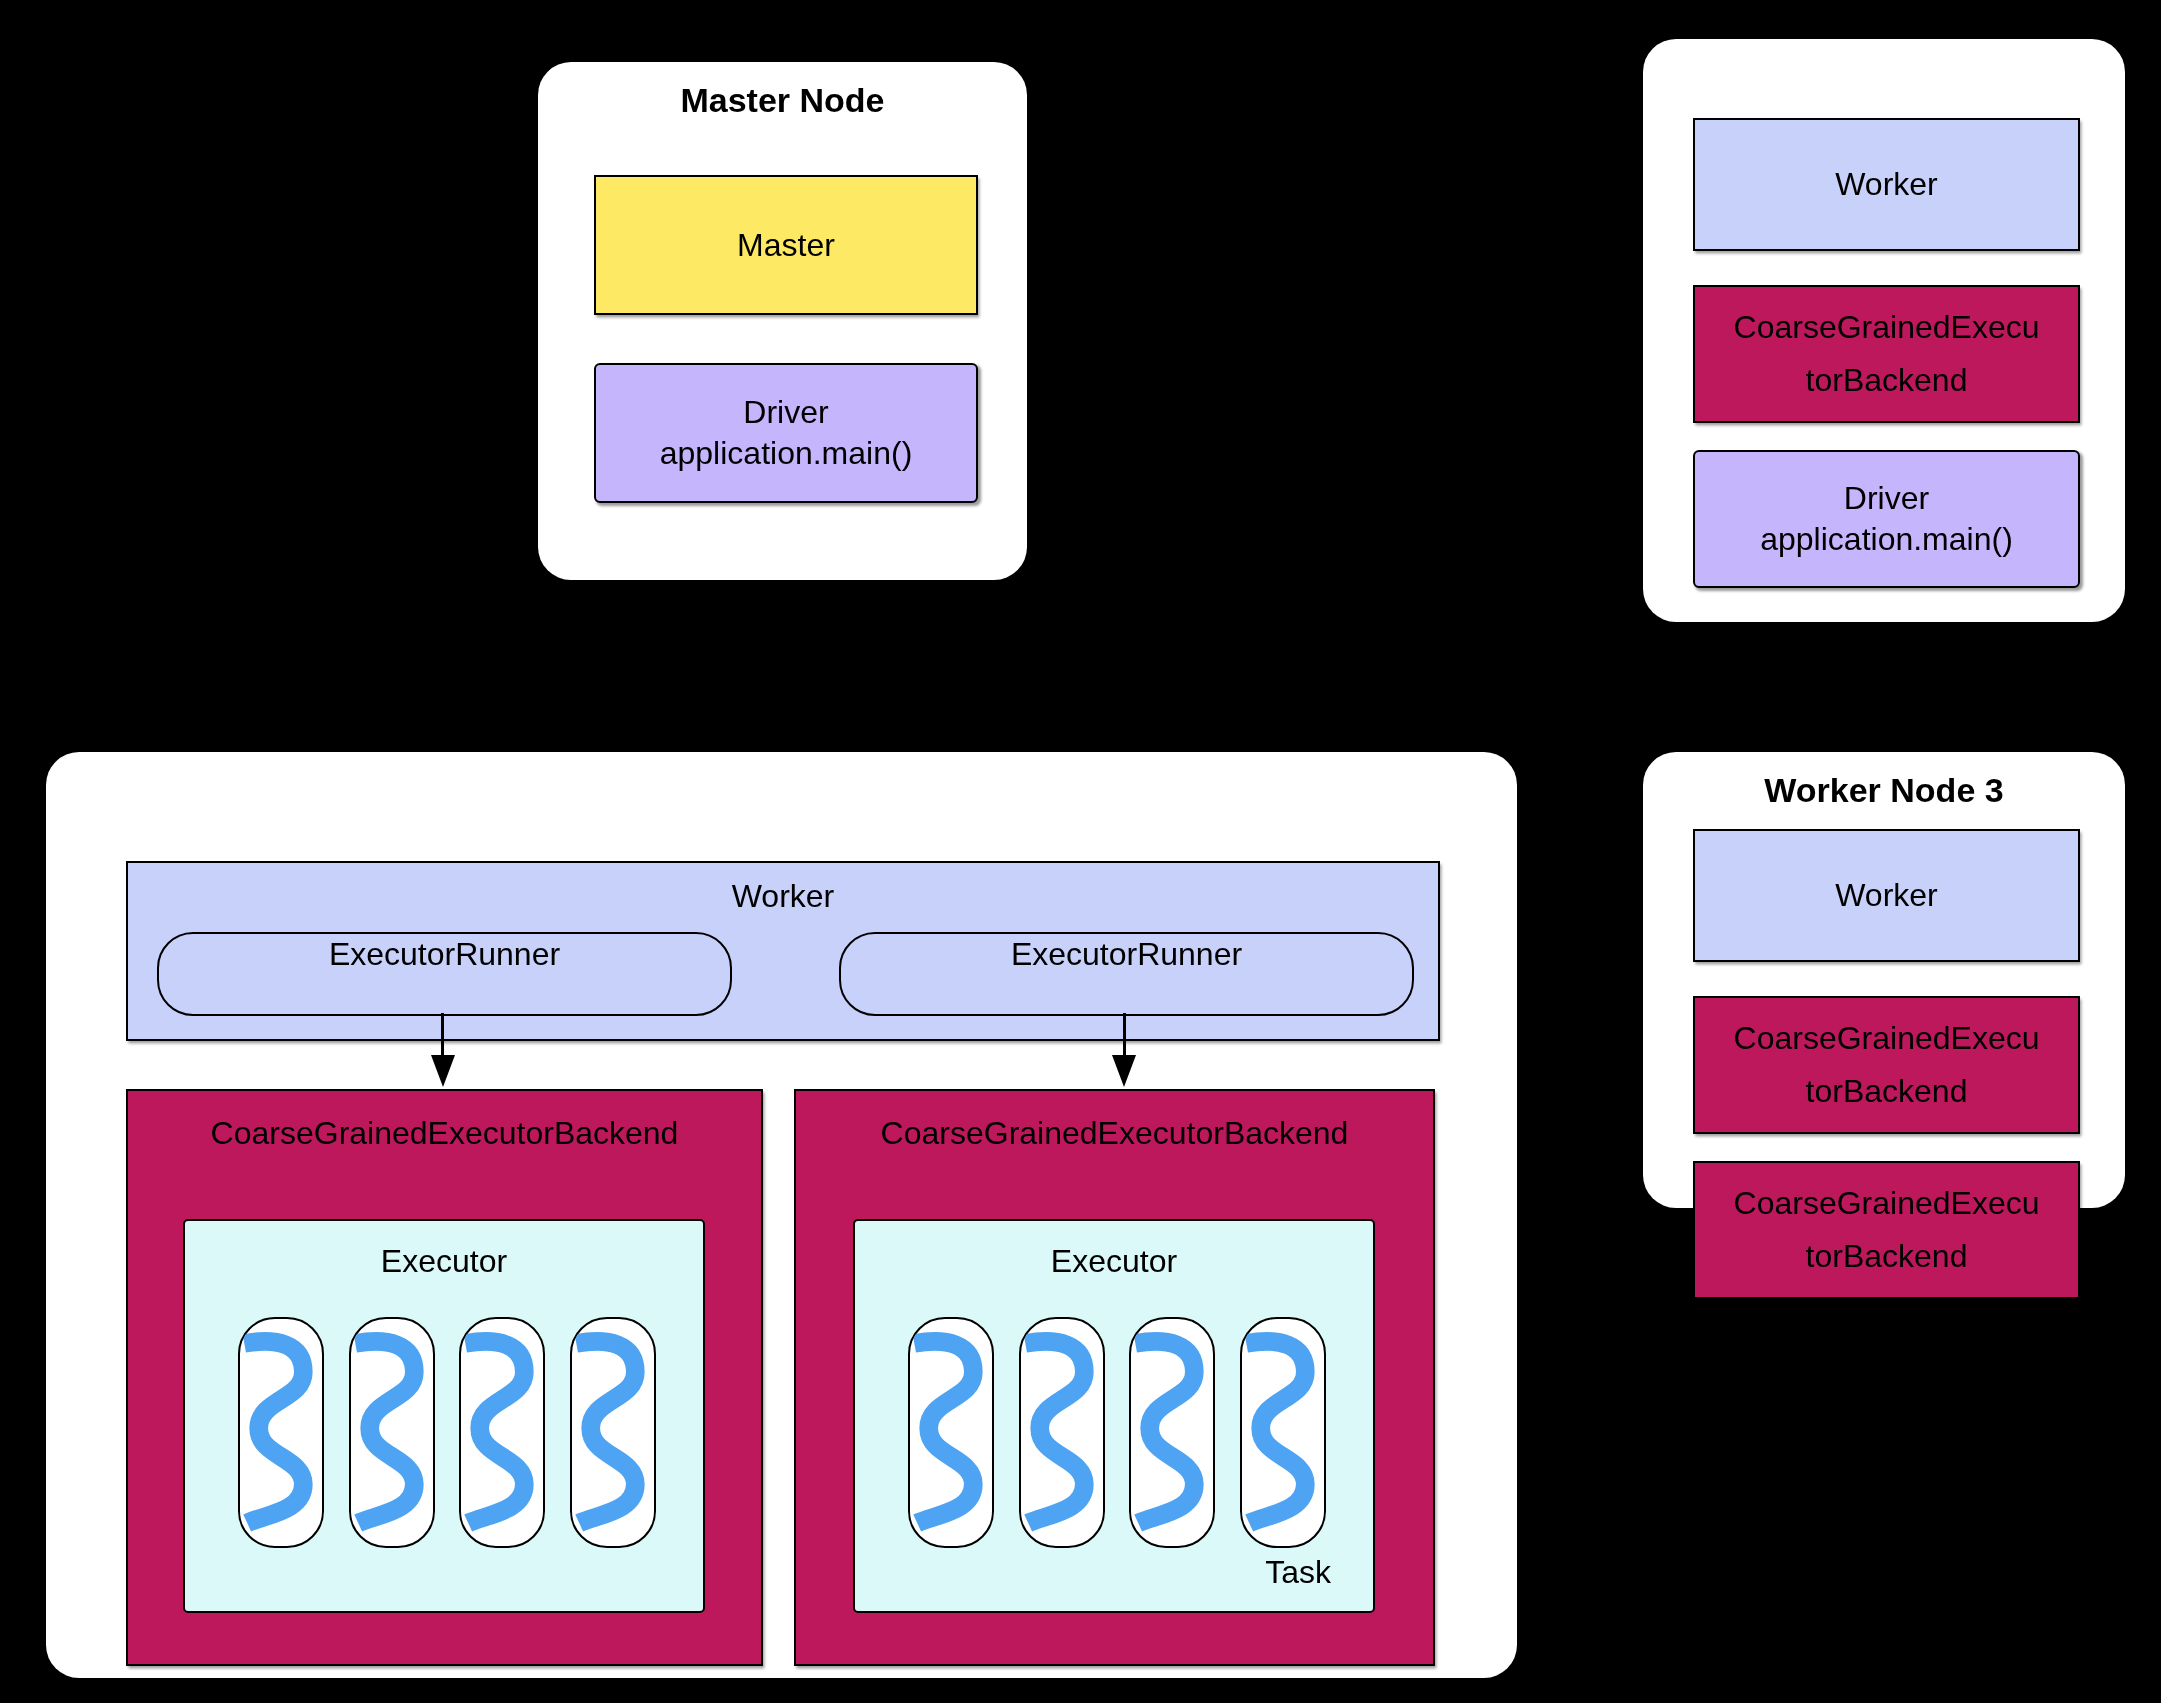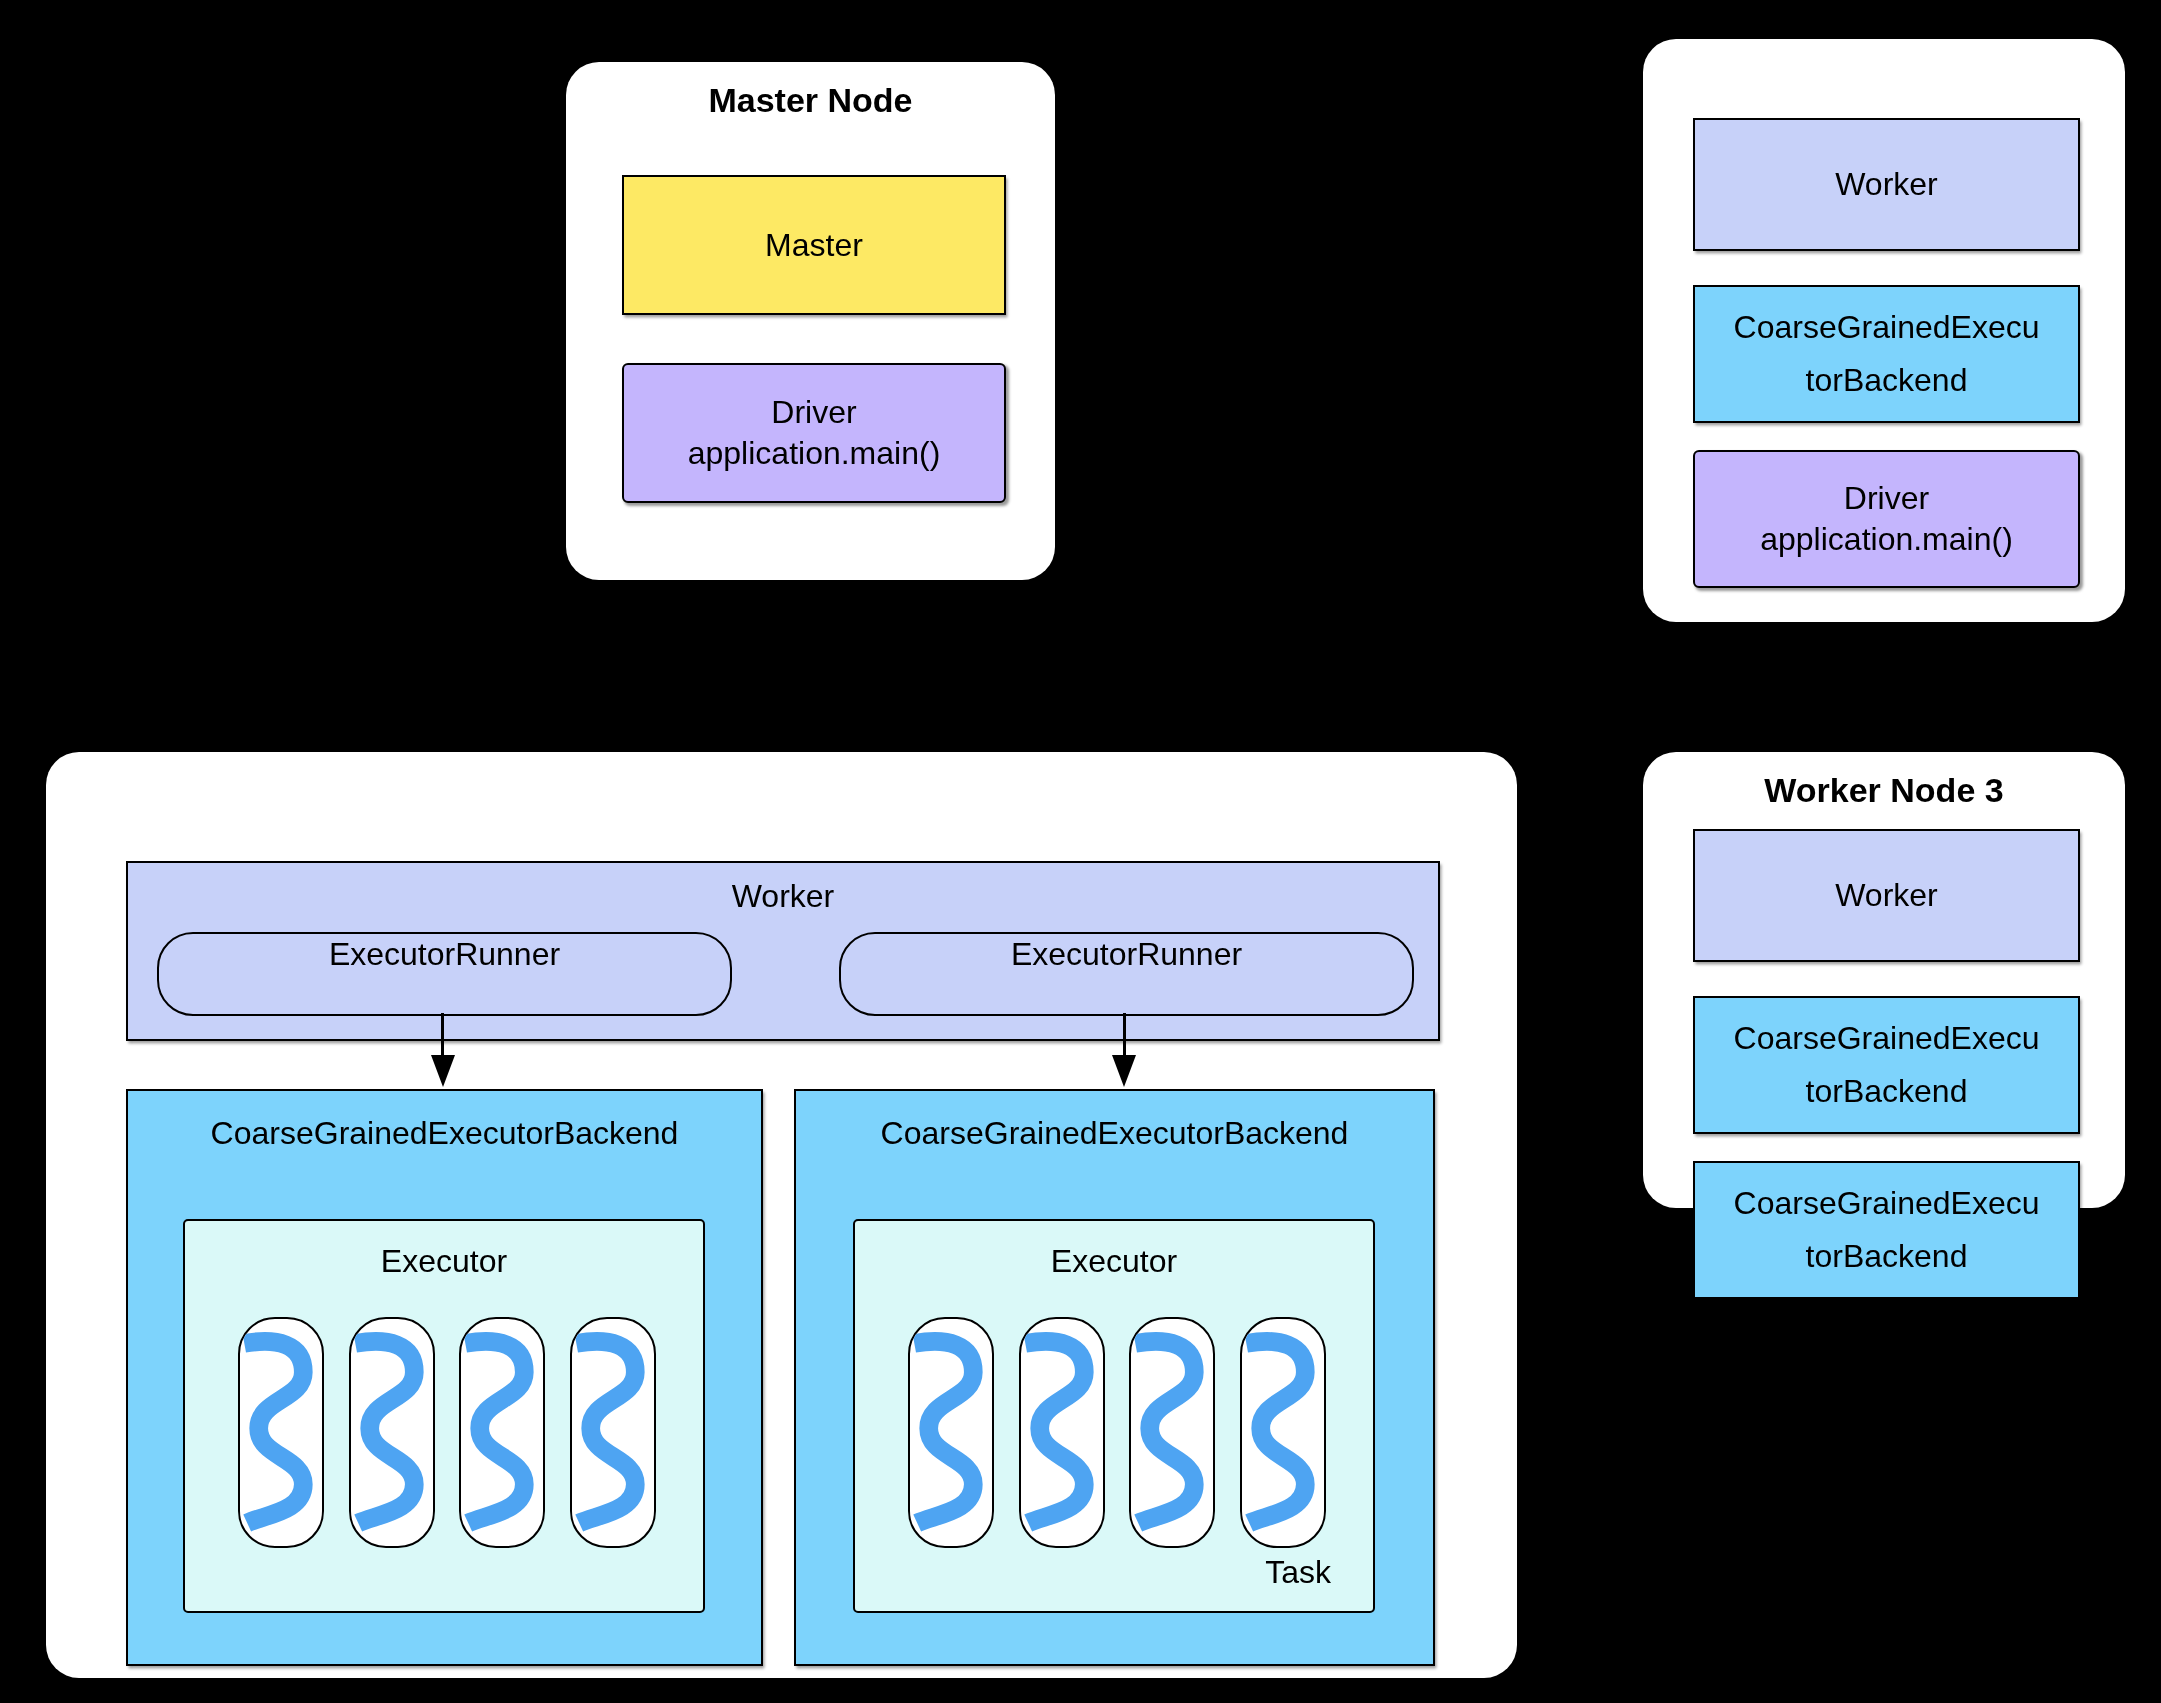"Master Node" div.panel { left: 566px -> 538px }
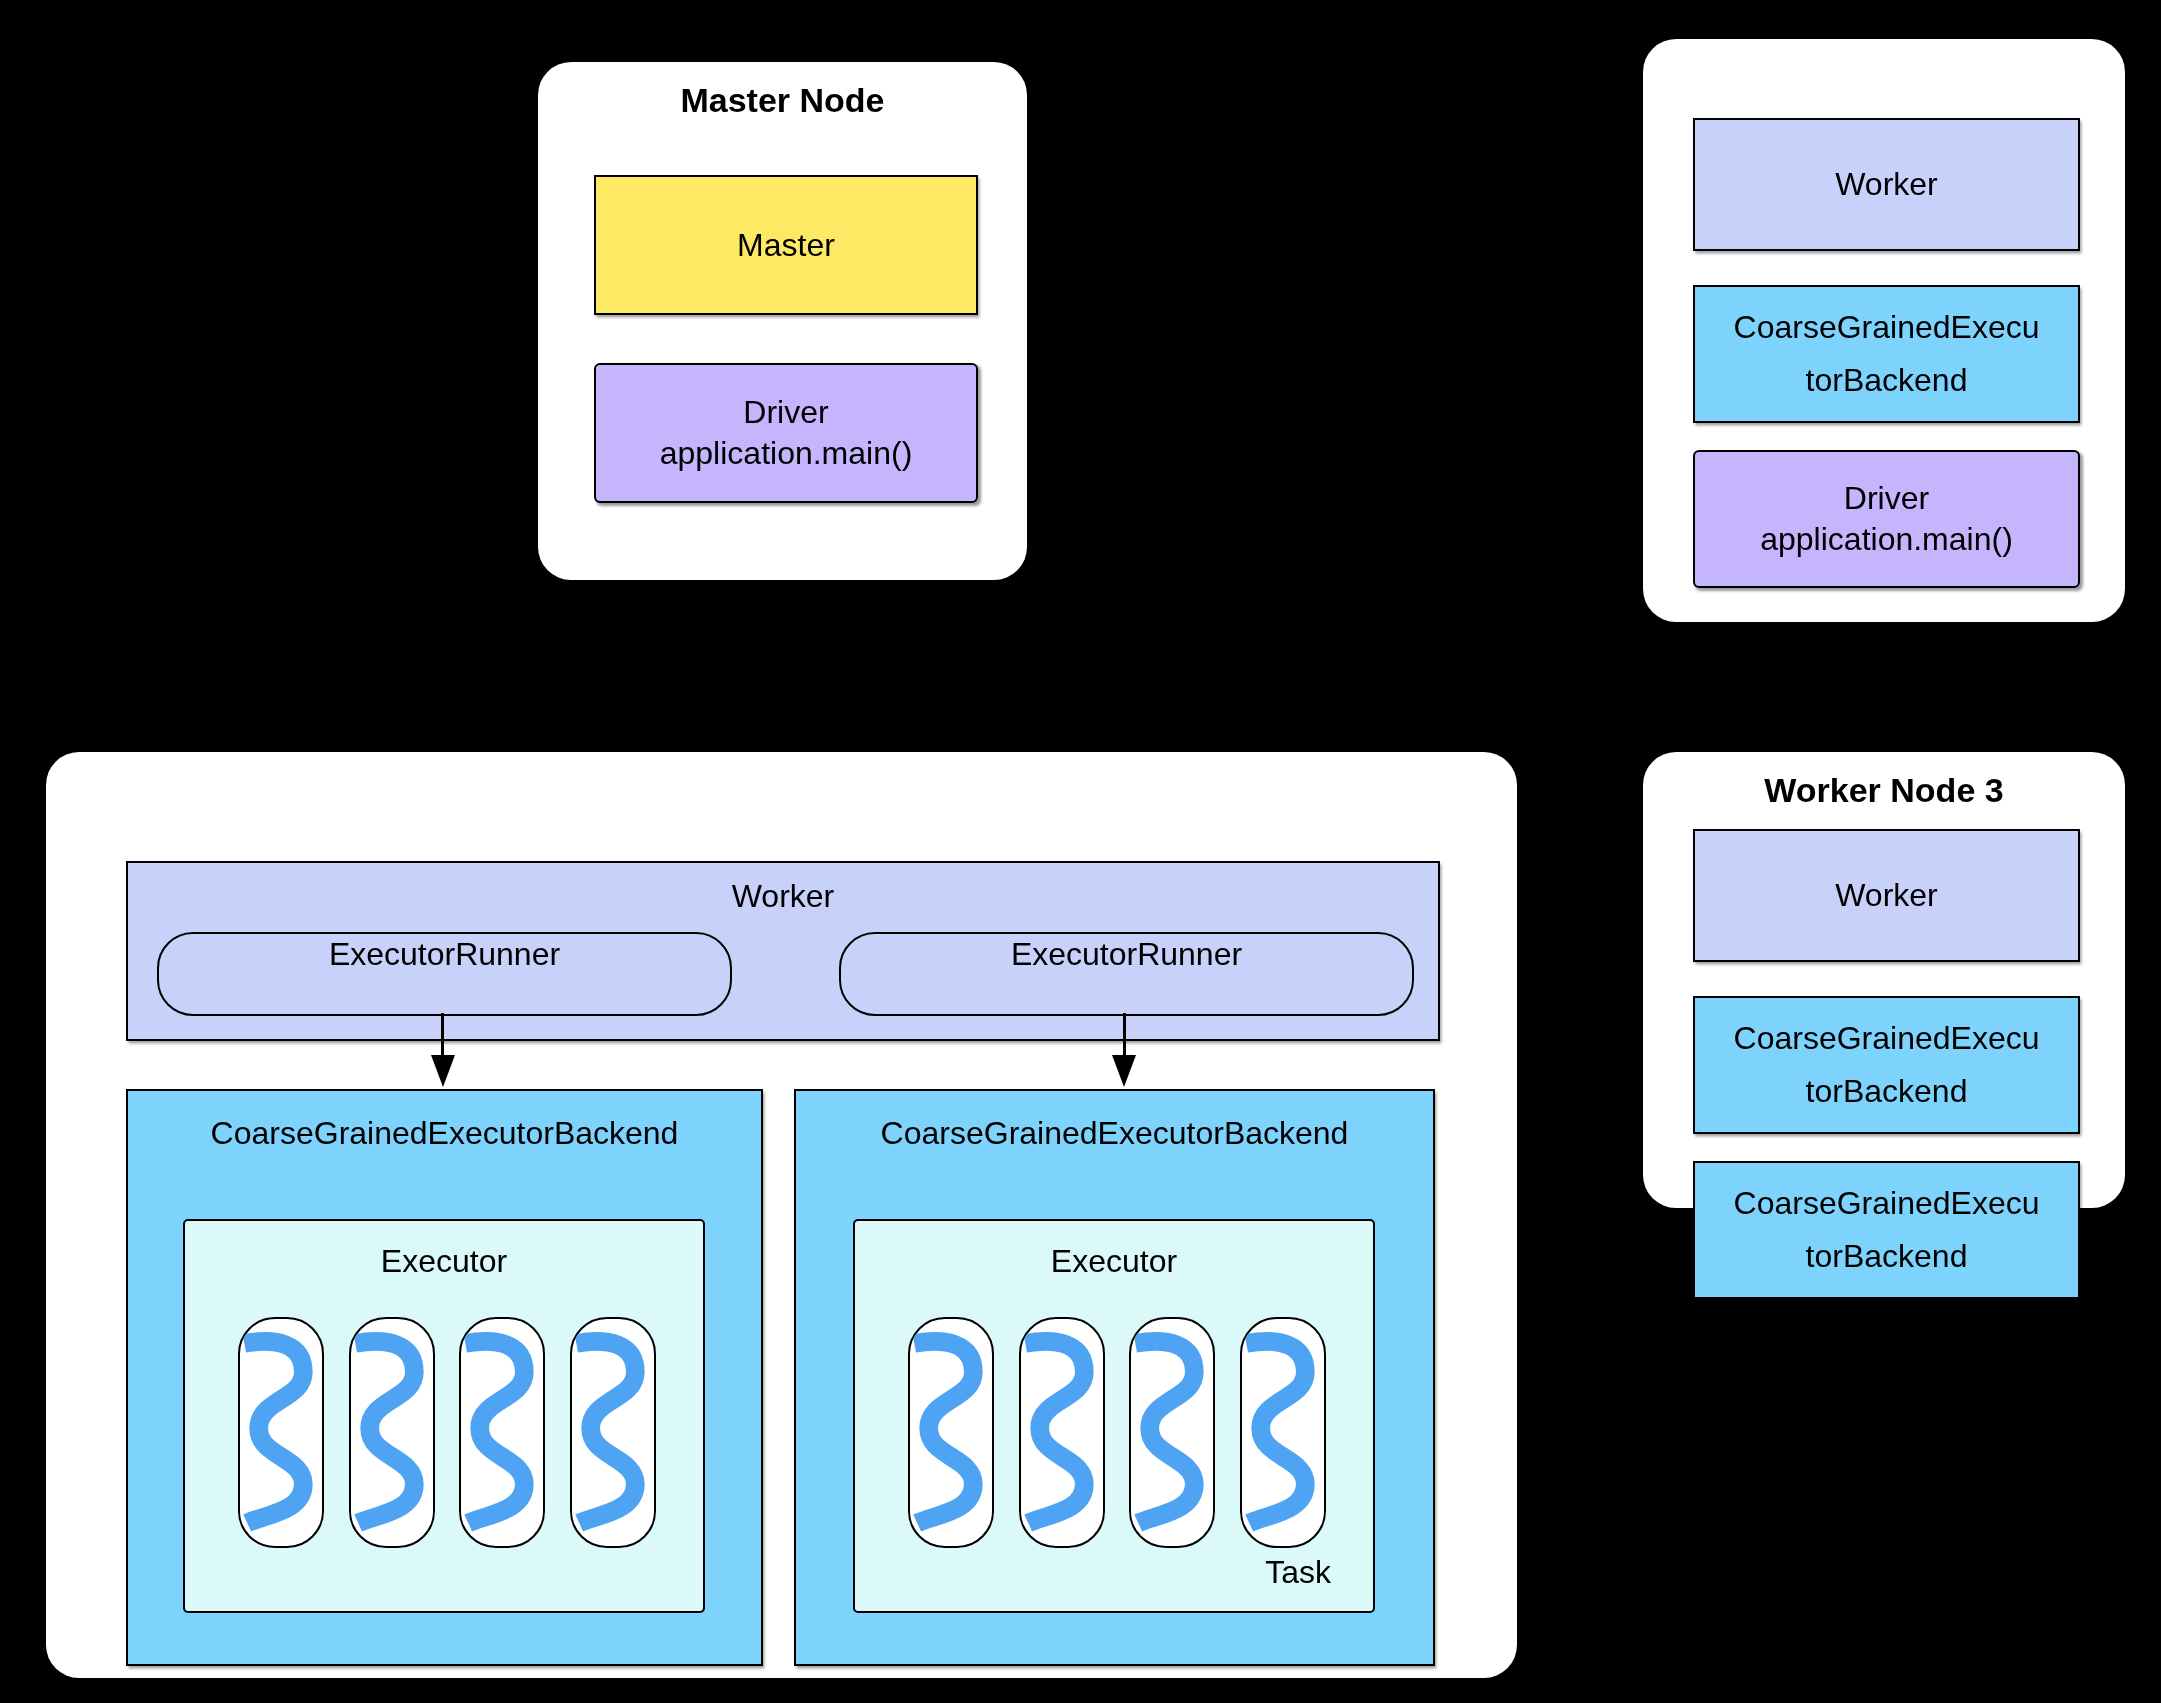"CoarseGrainedExecu" .cyanbox { background: #7dd3fc -> #be185d }
